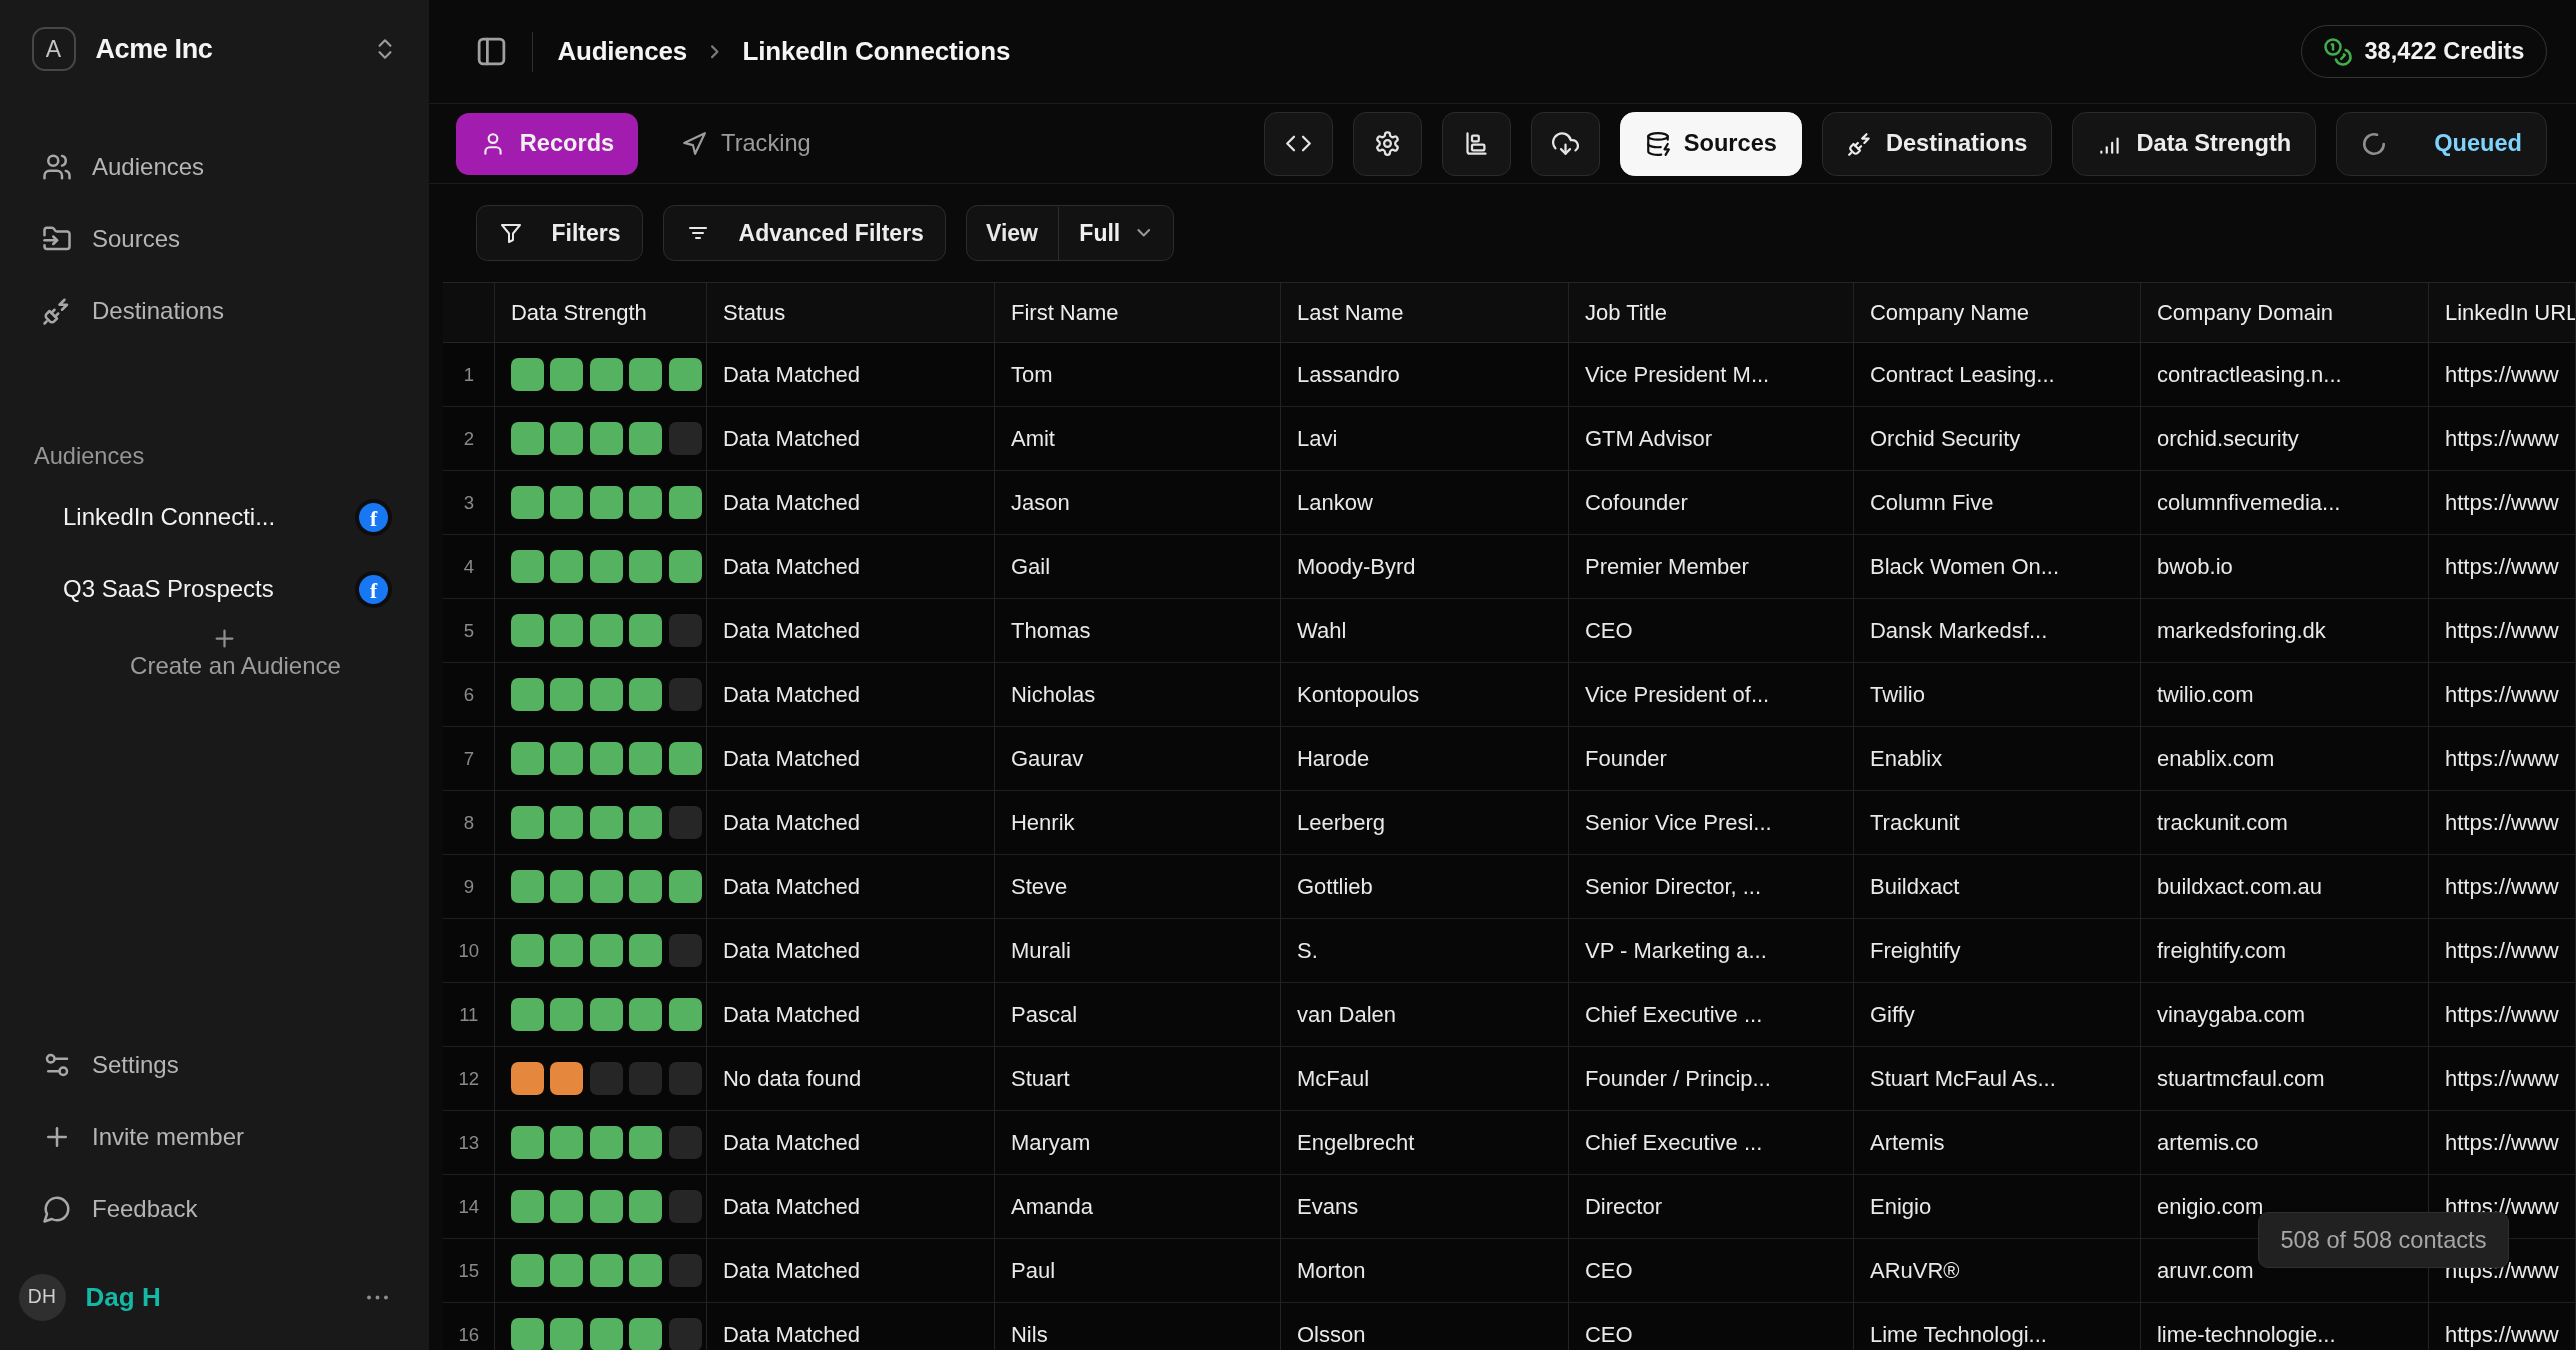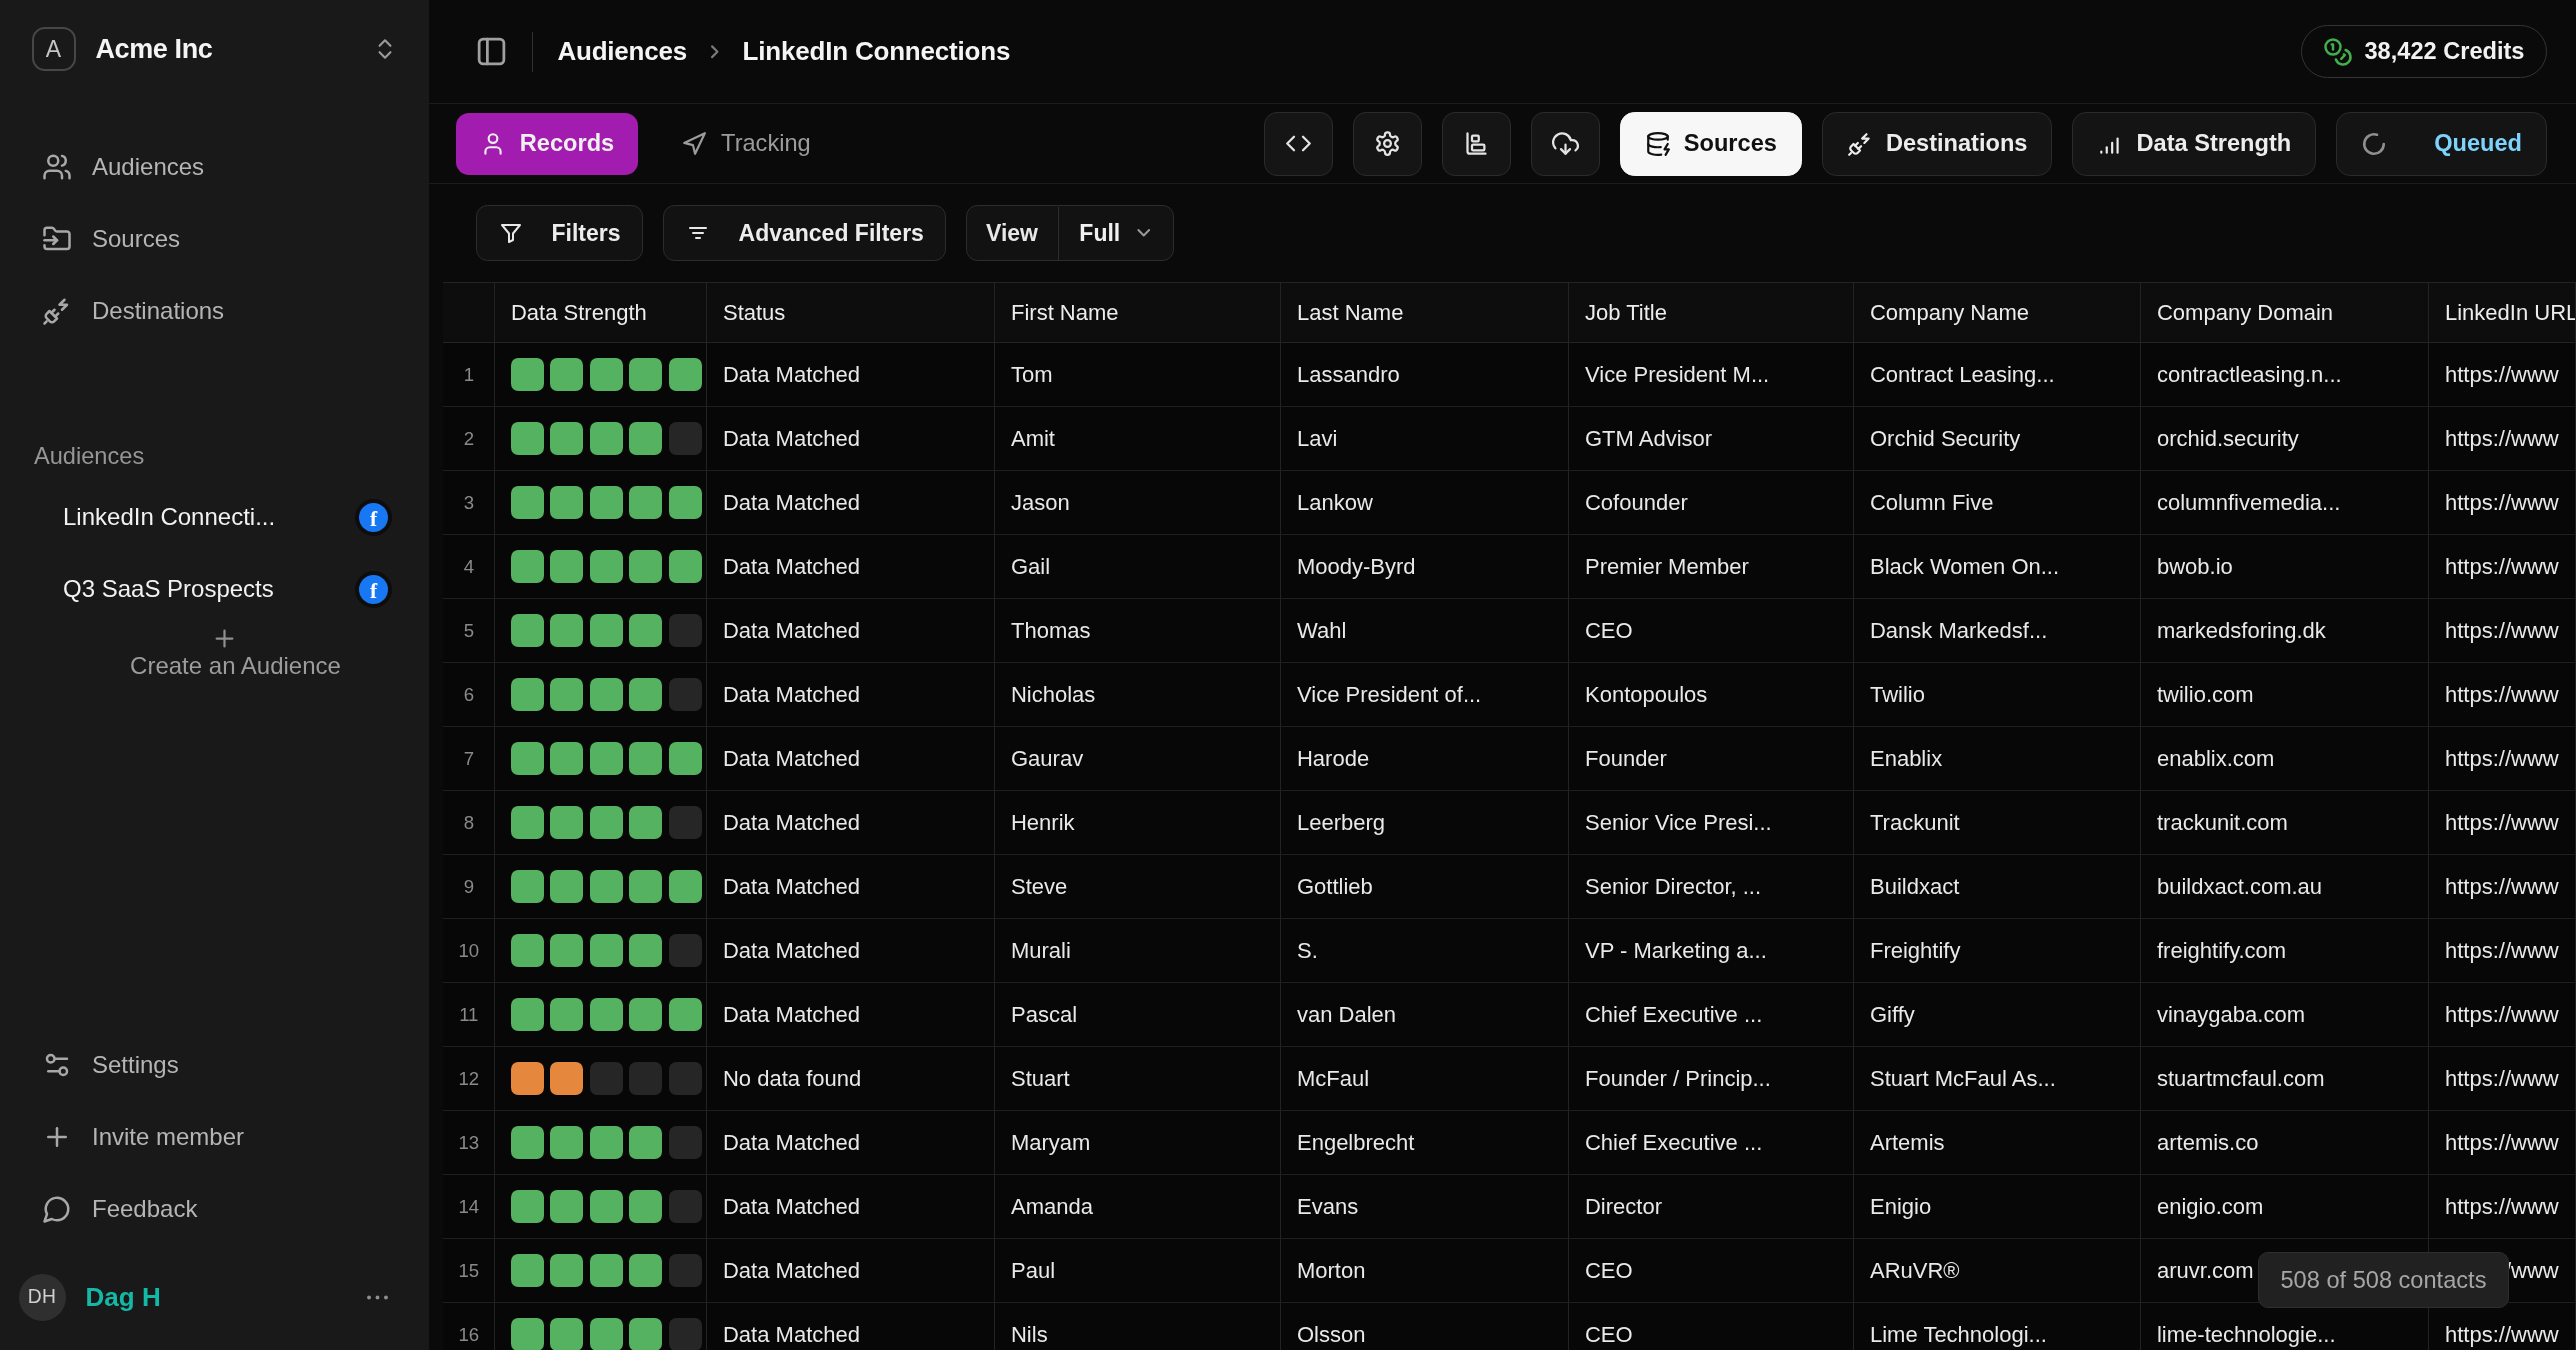"Vice President of..." div.td { order: before "Kontopoulos" -> after "Kontopoulos" }
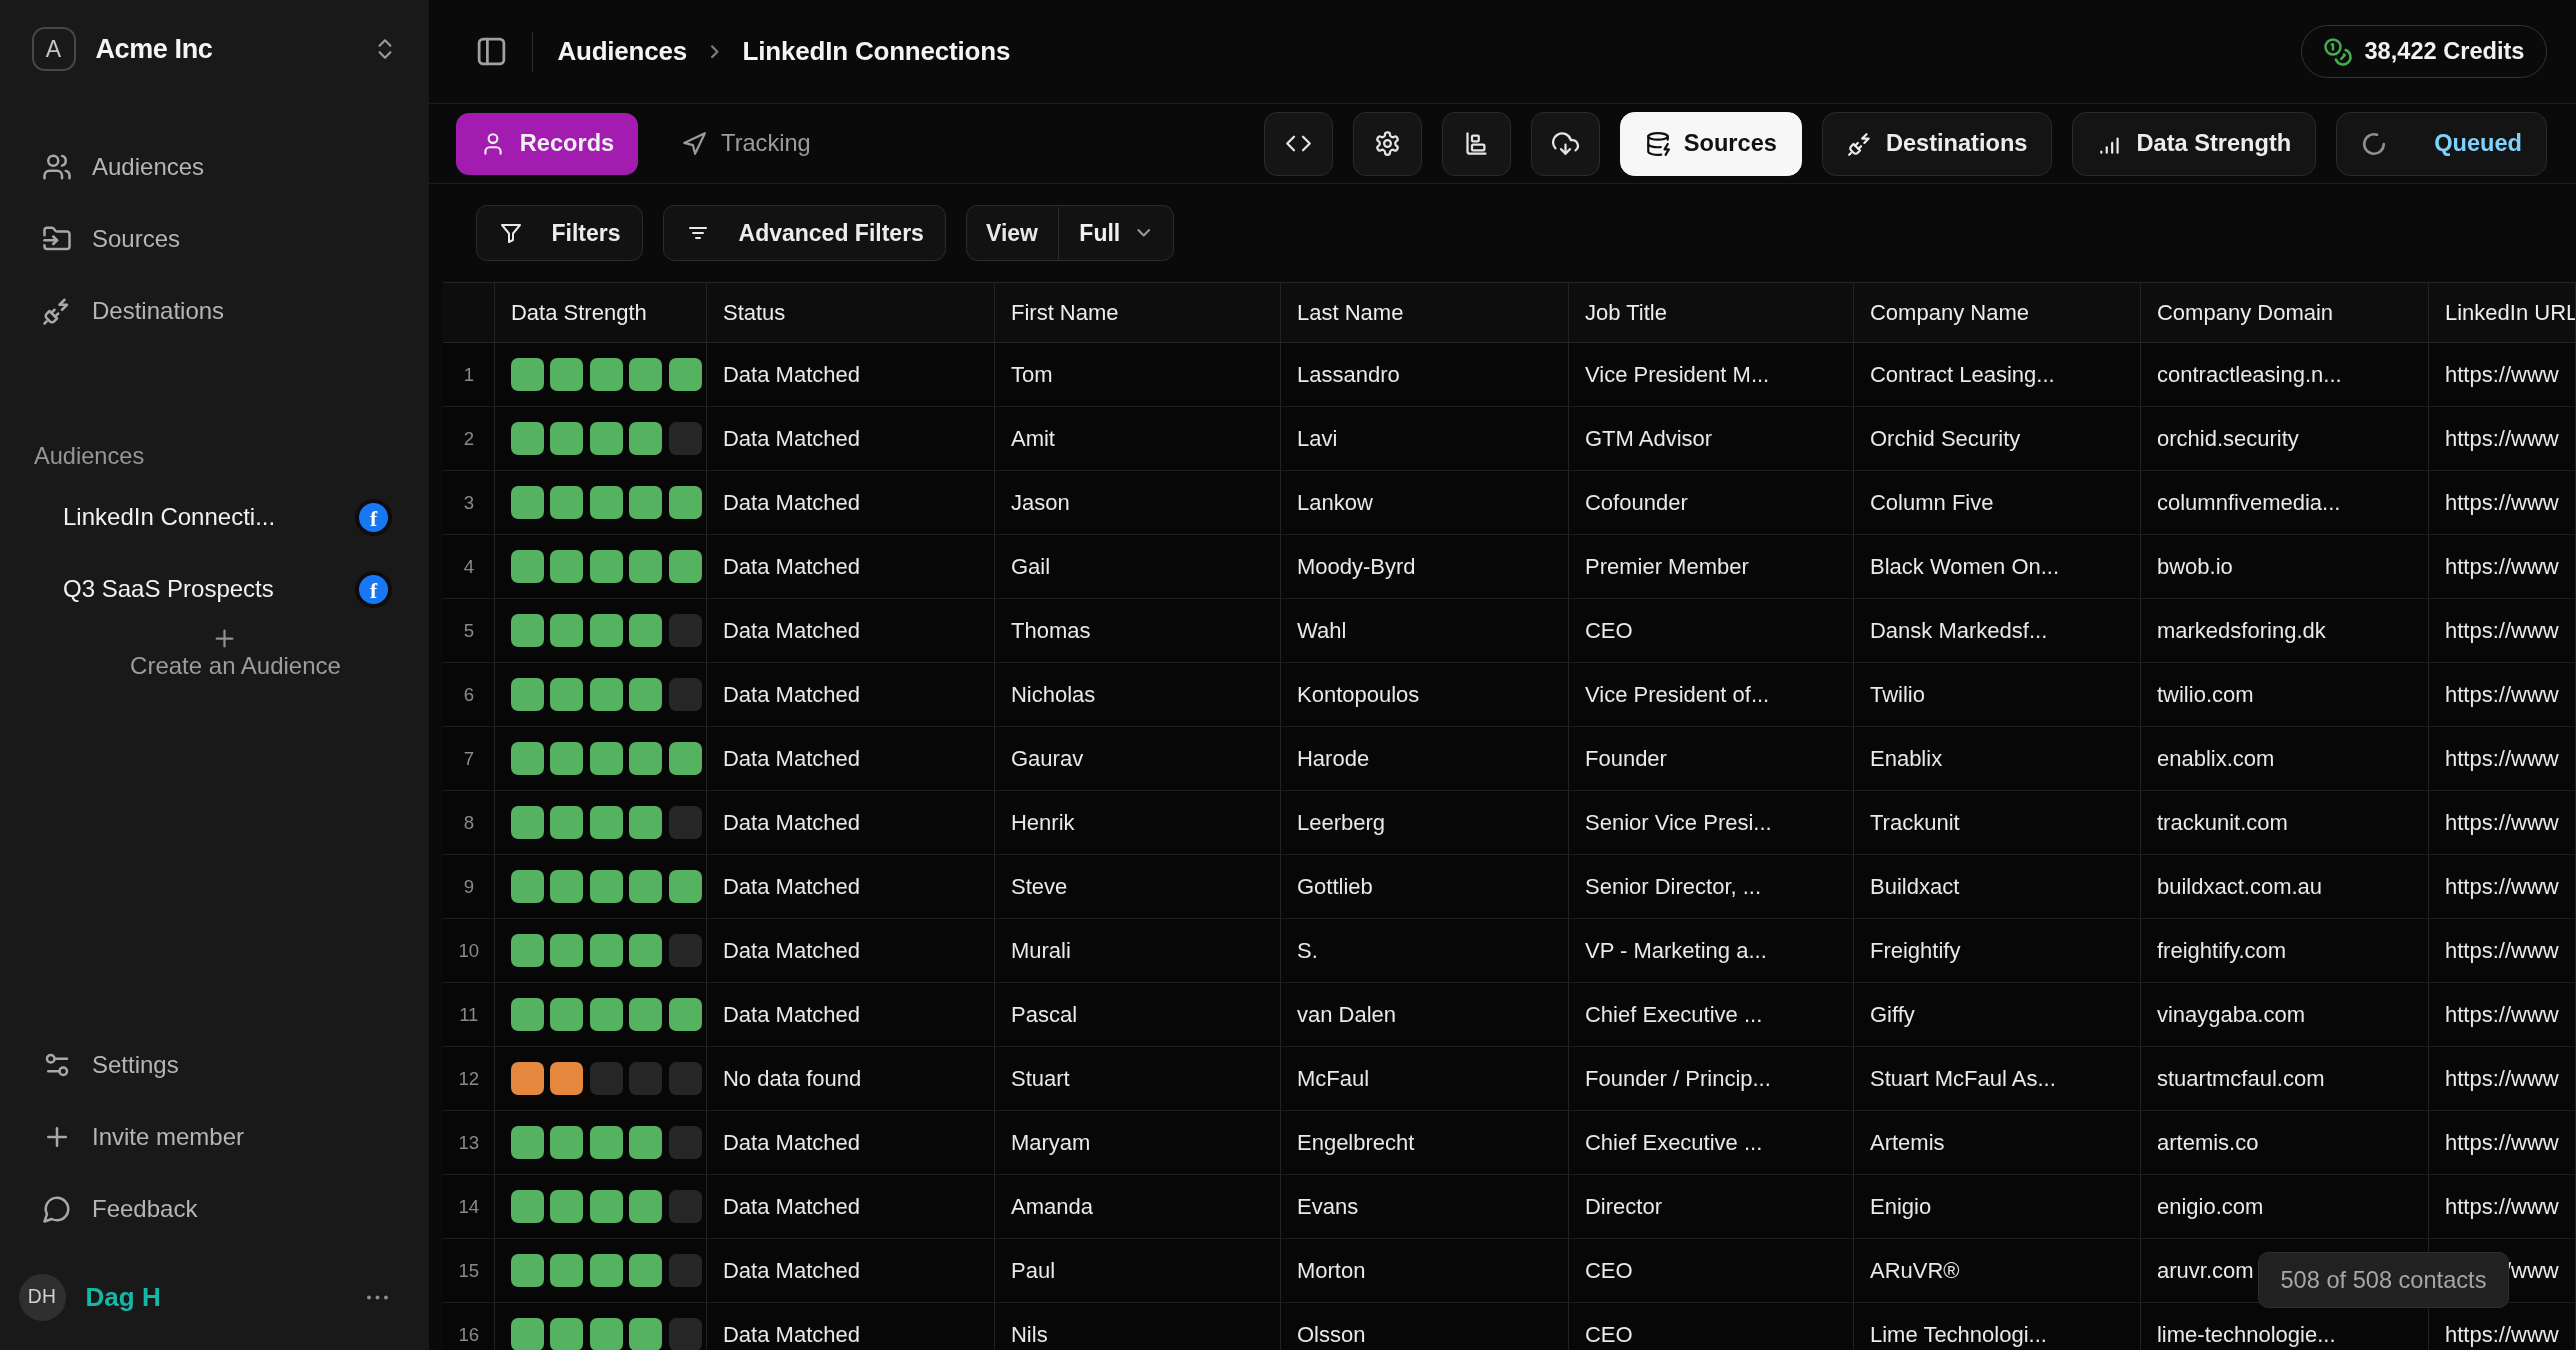"508 of 508 contacts" .tooltip { top: 1252px -> 1212px }
